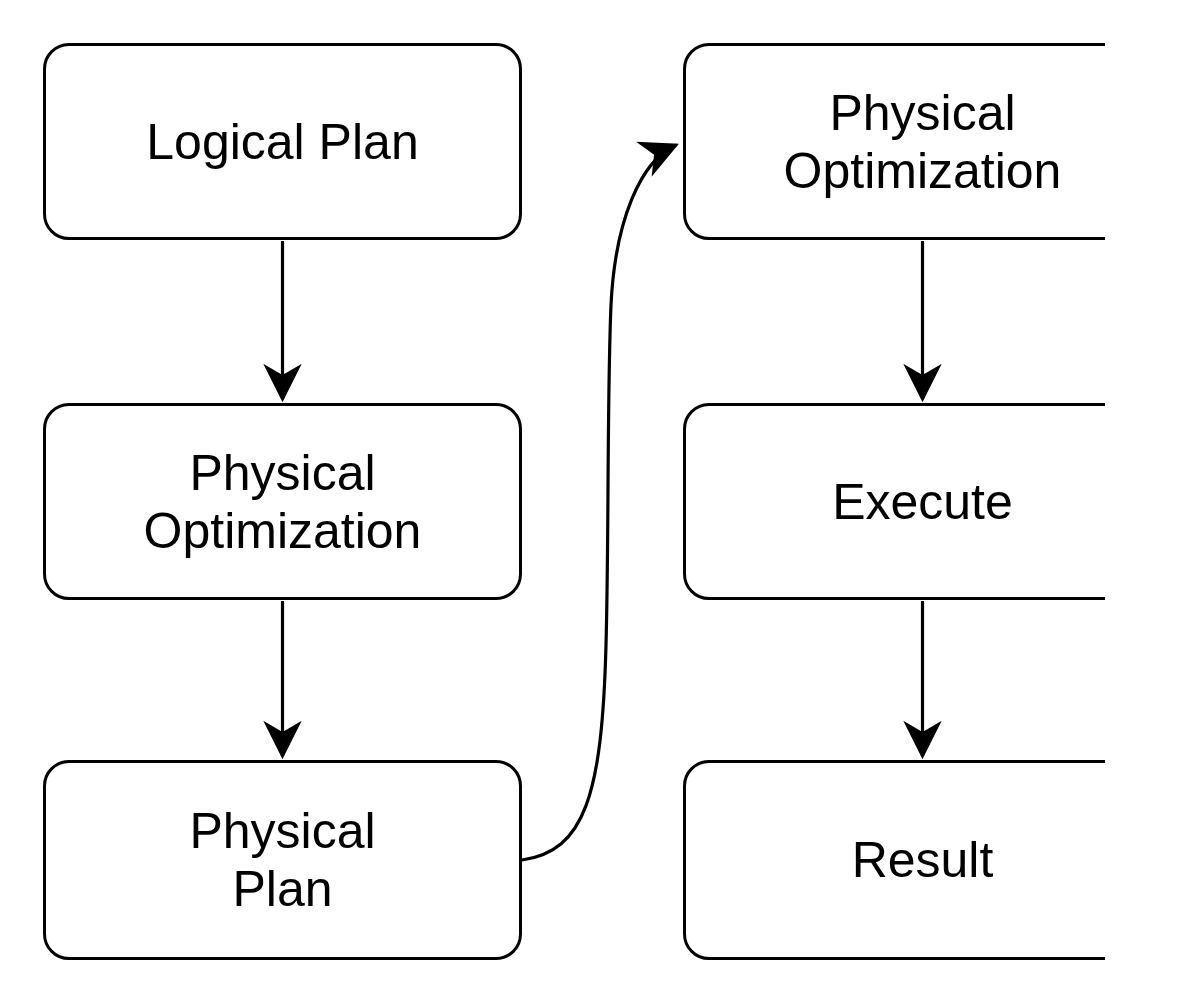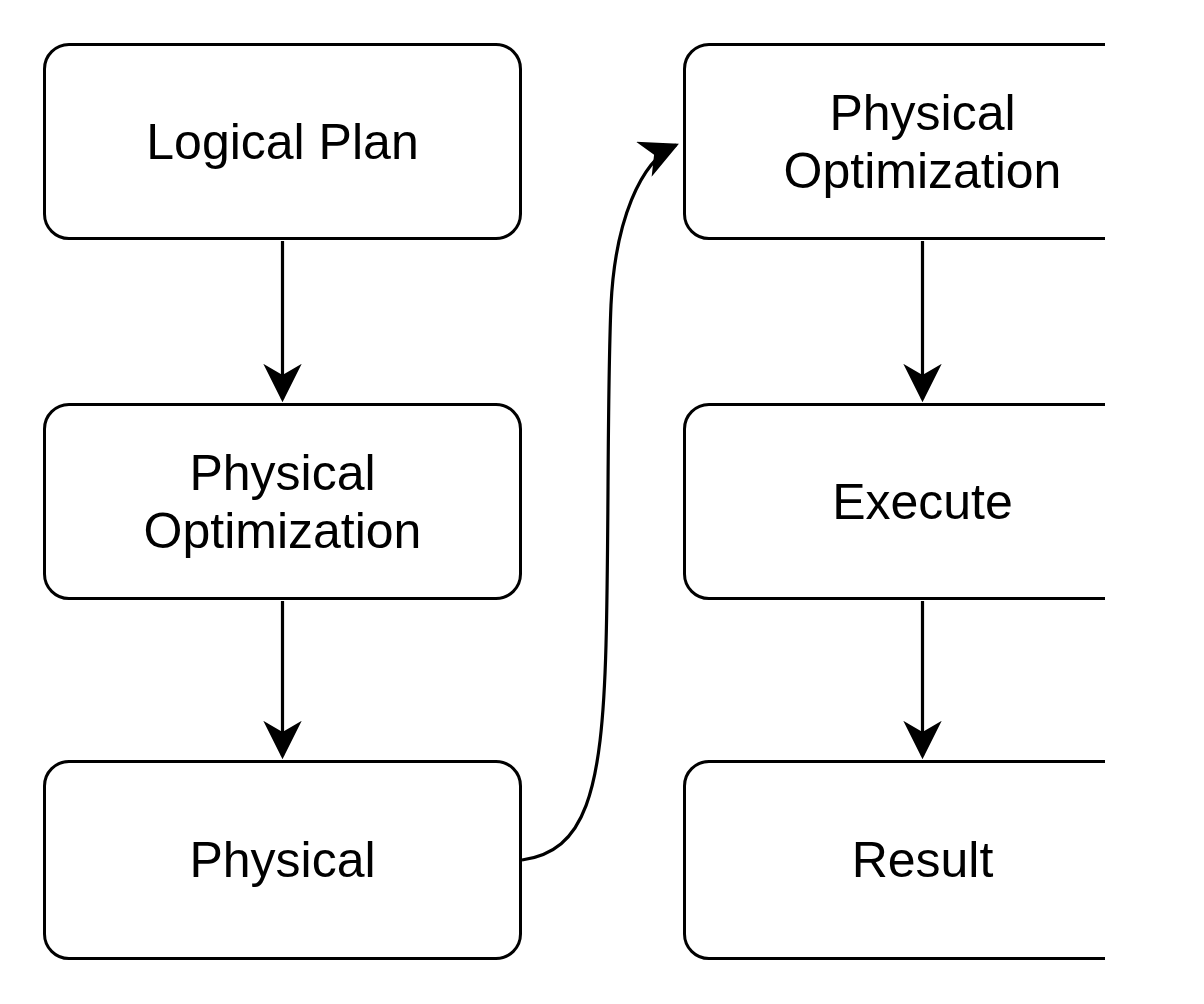"Plan" span.node-line { html: none -> <span>Plan</span> }
